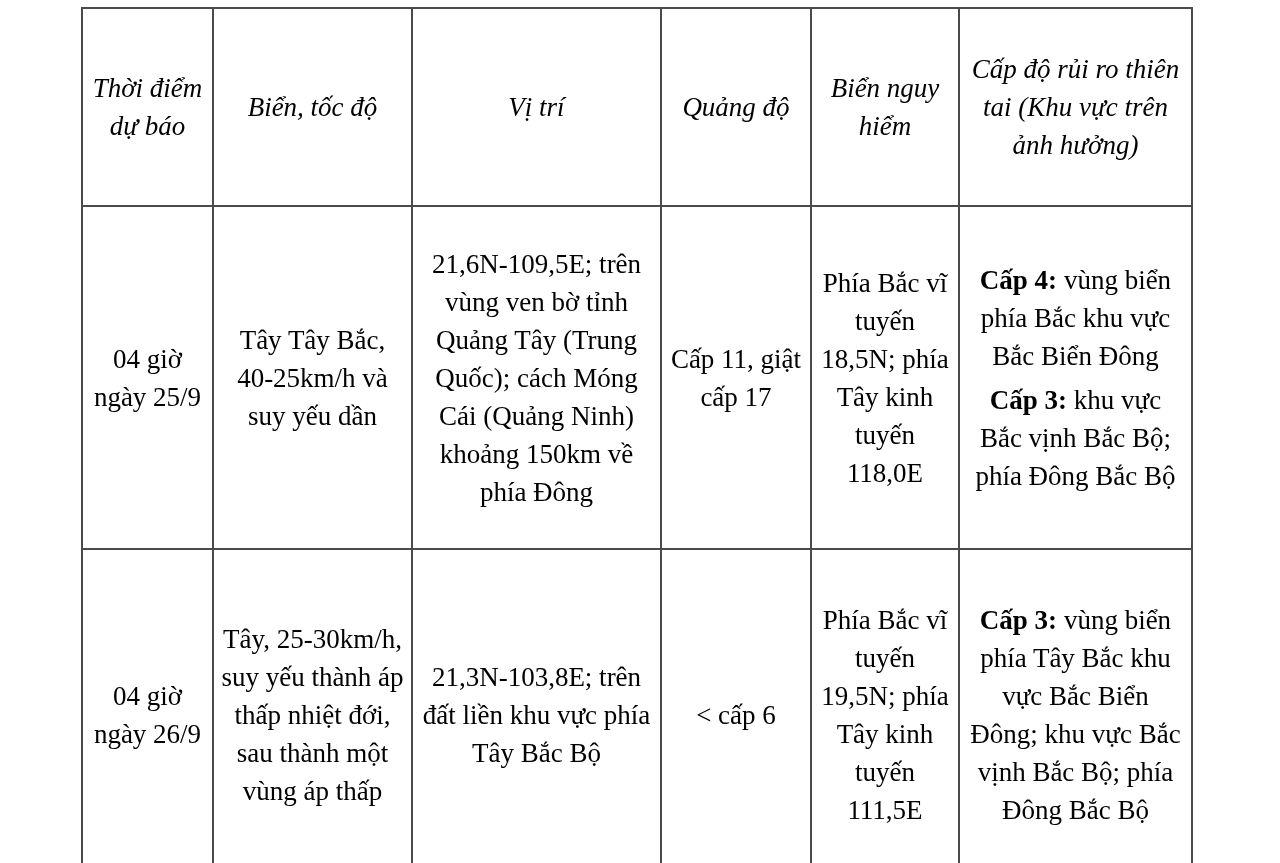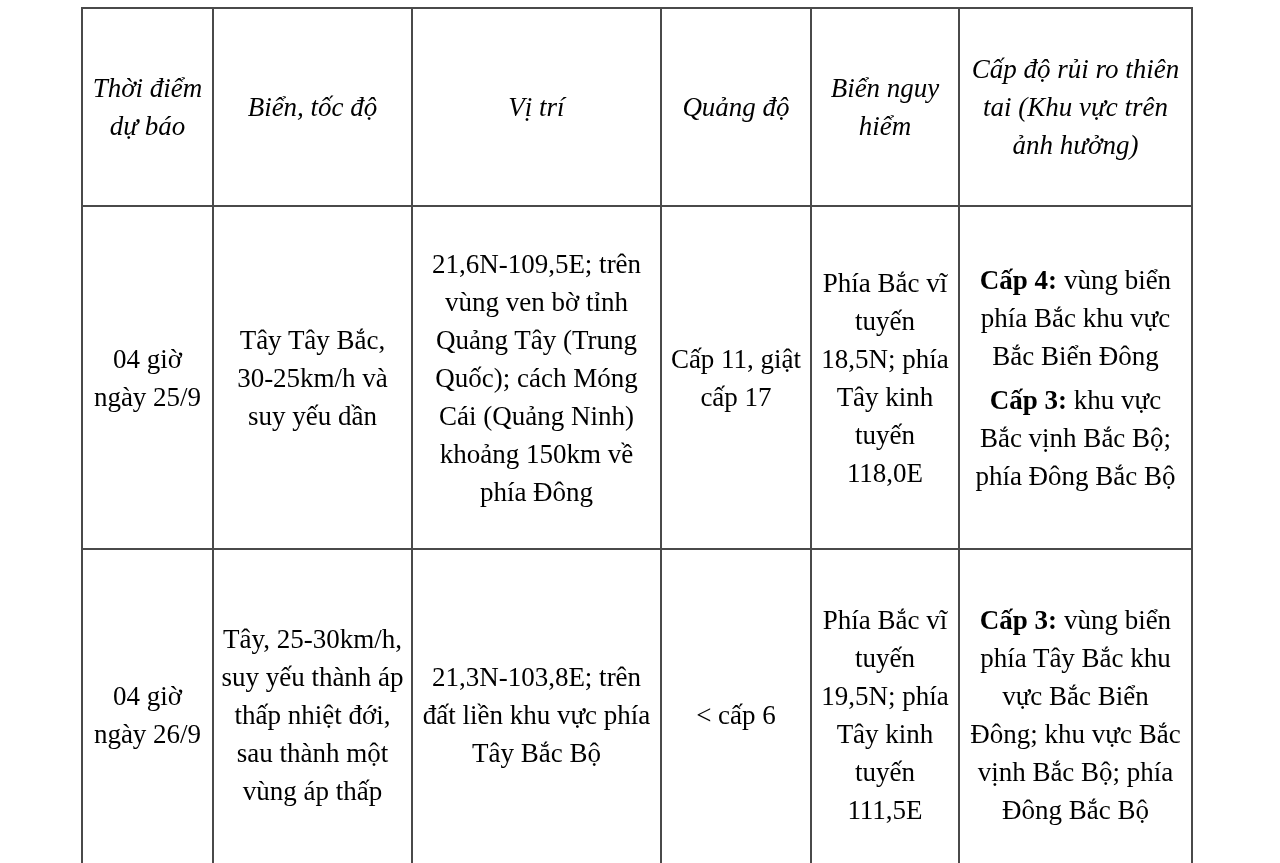"Tây Tây Bắc, 30-25km/h và" td { text: 30-25km/h -> 40-25km/h }
